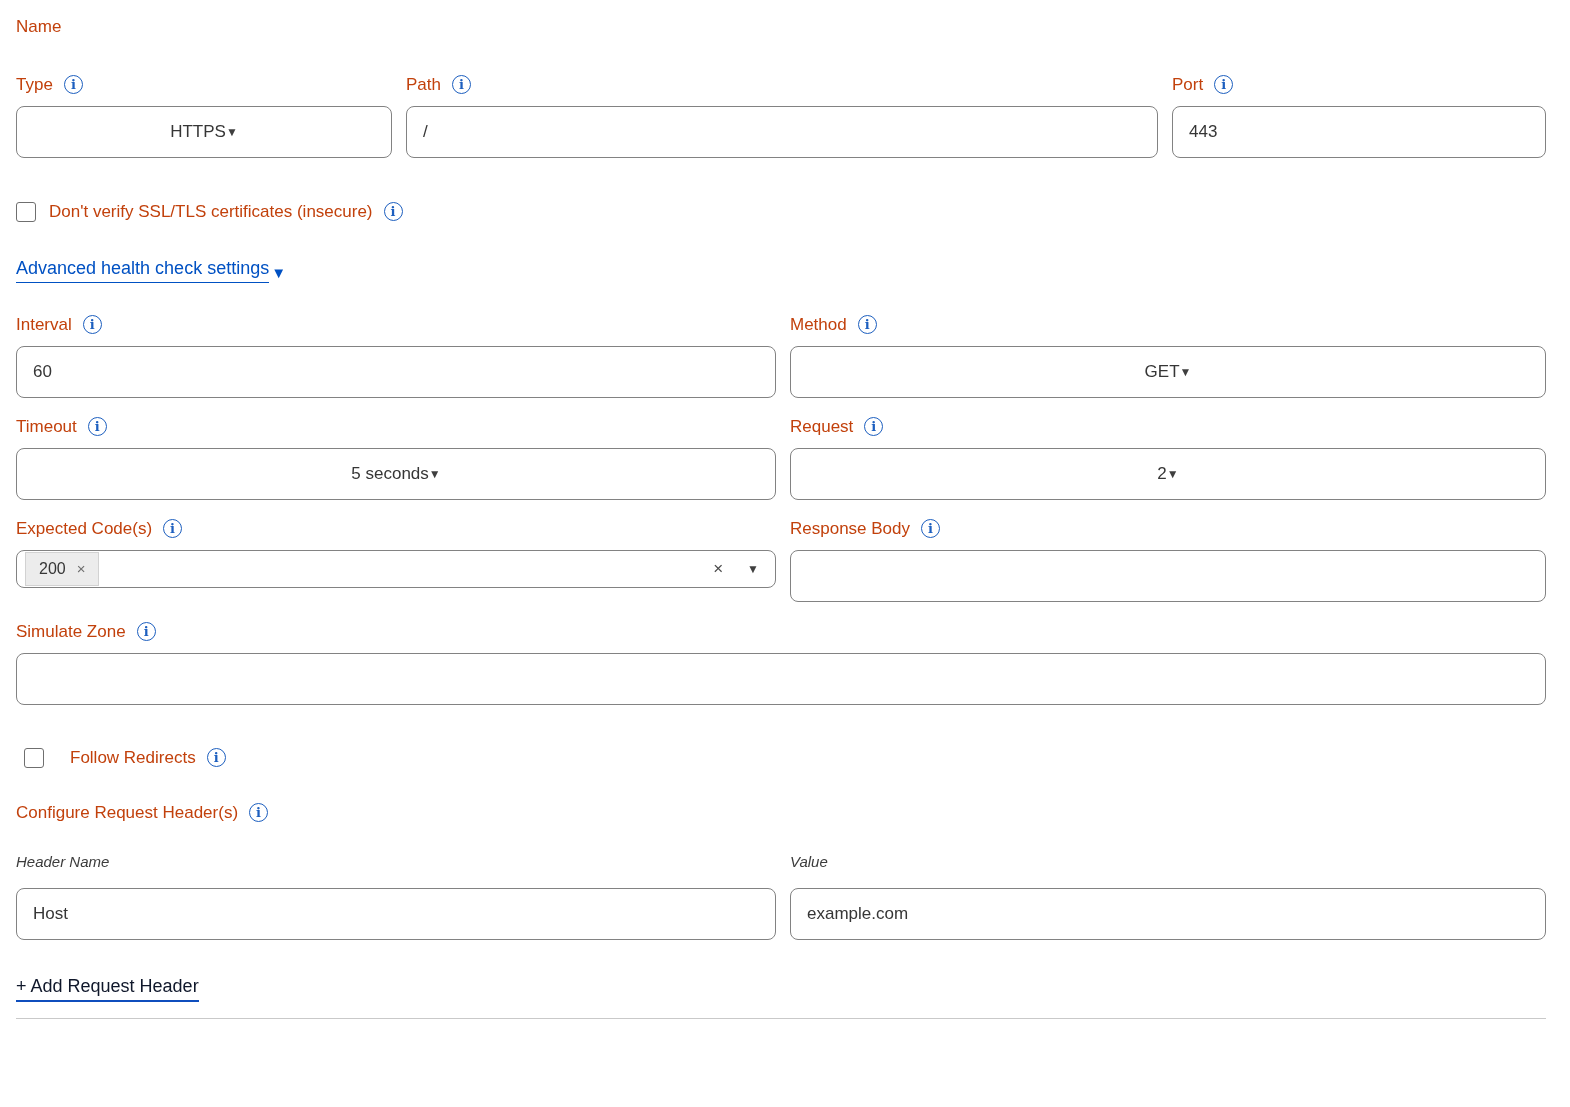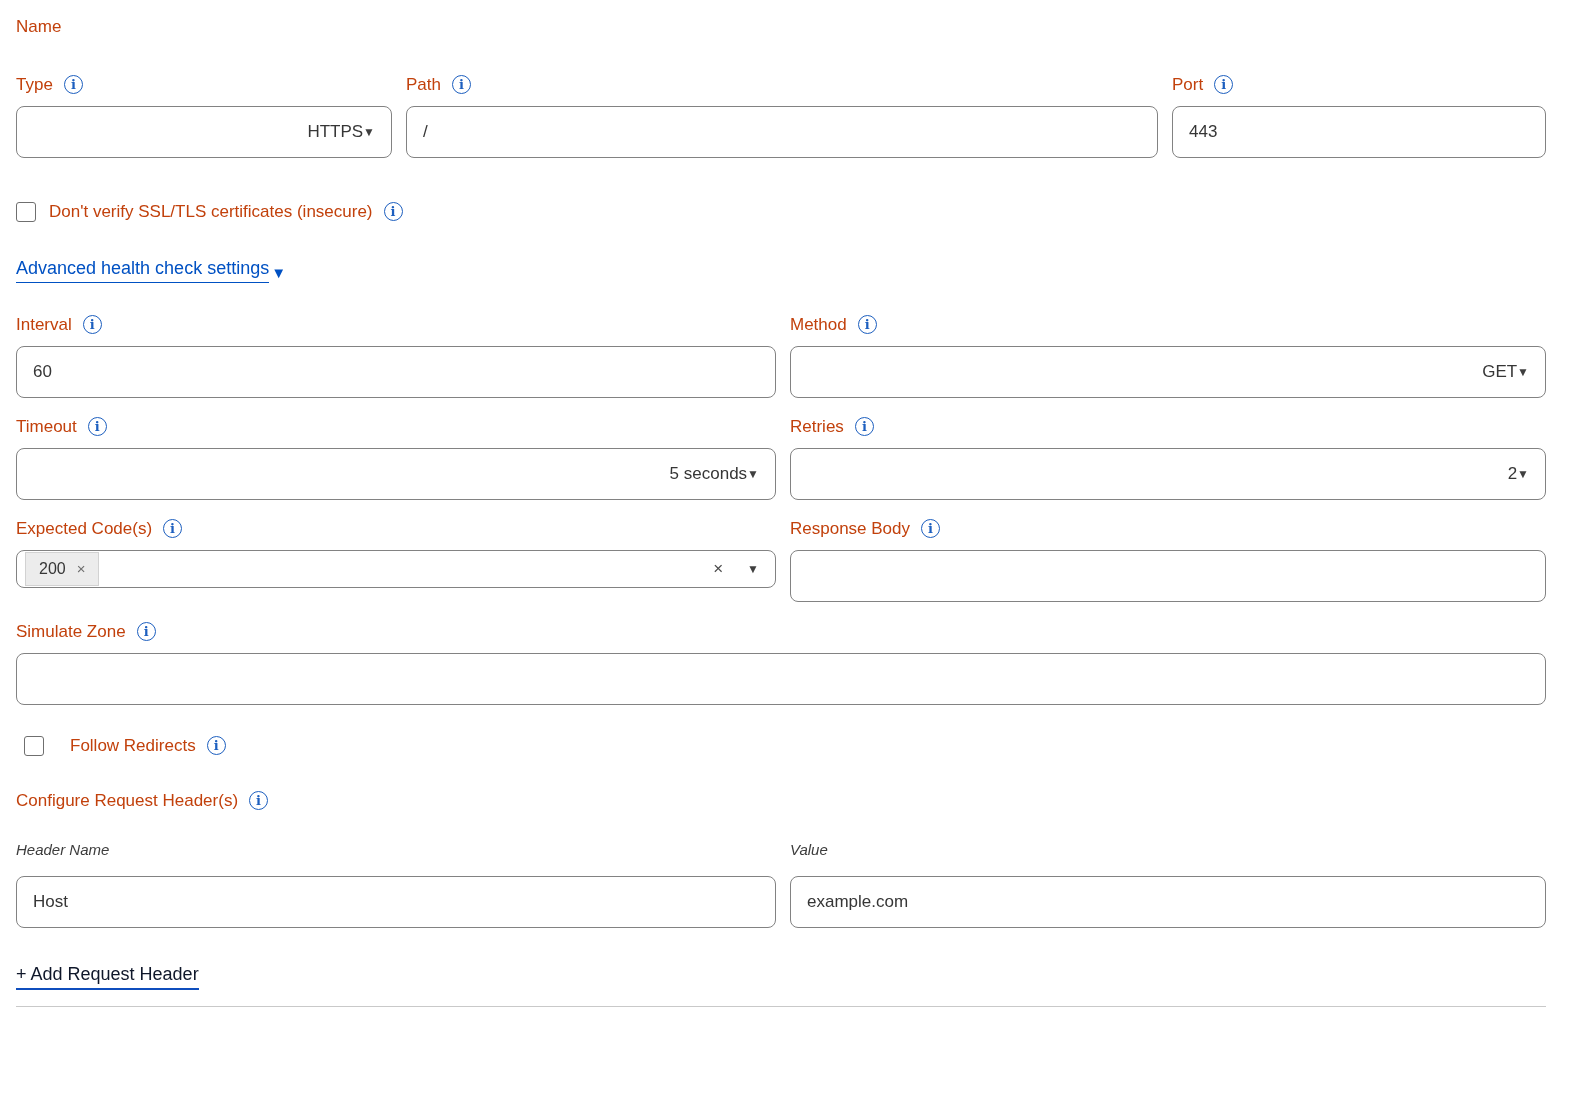"HTTPS" .select { justify-content: flex-end -> center }
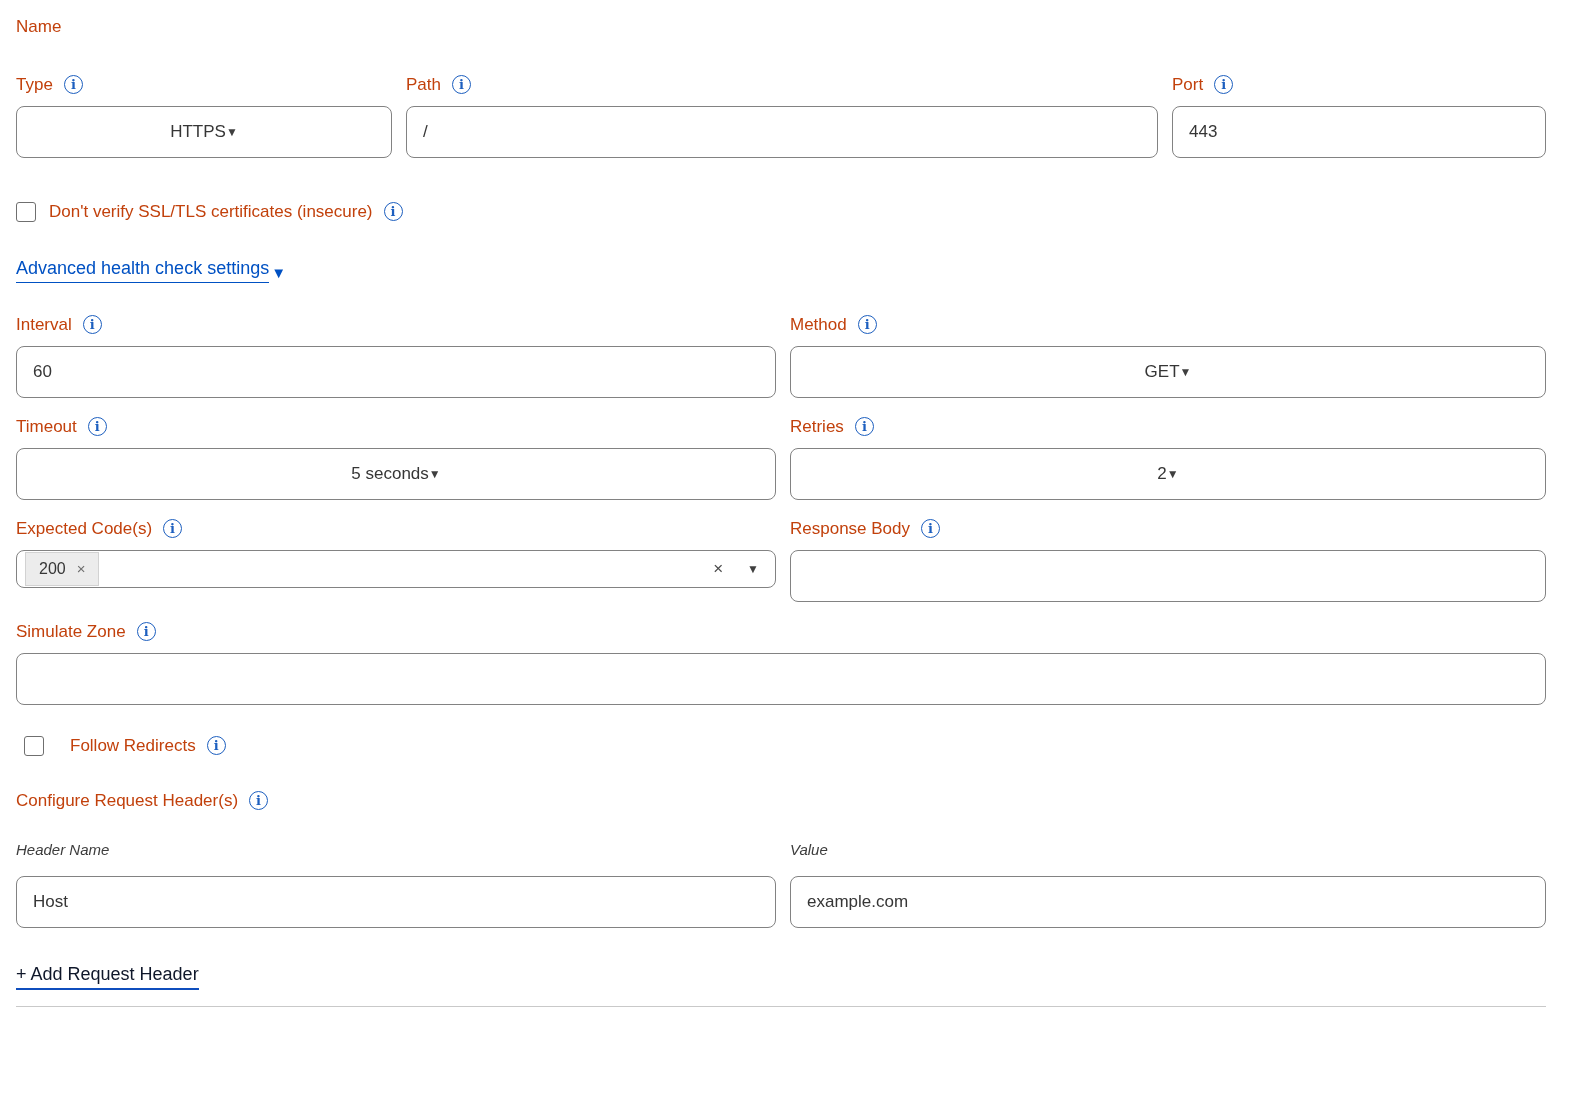"Retries" span.lbl { text: Retries -> Request }
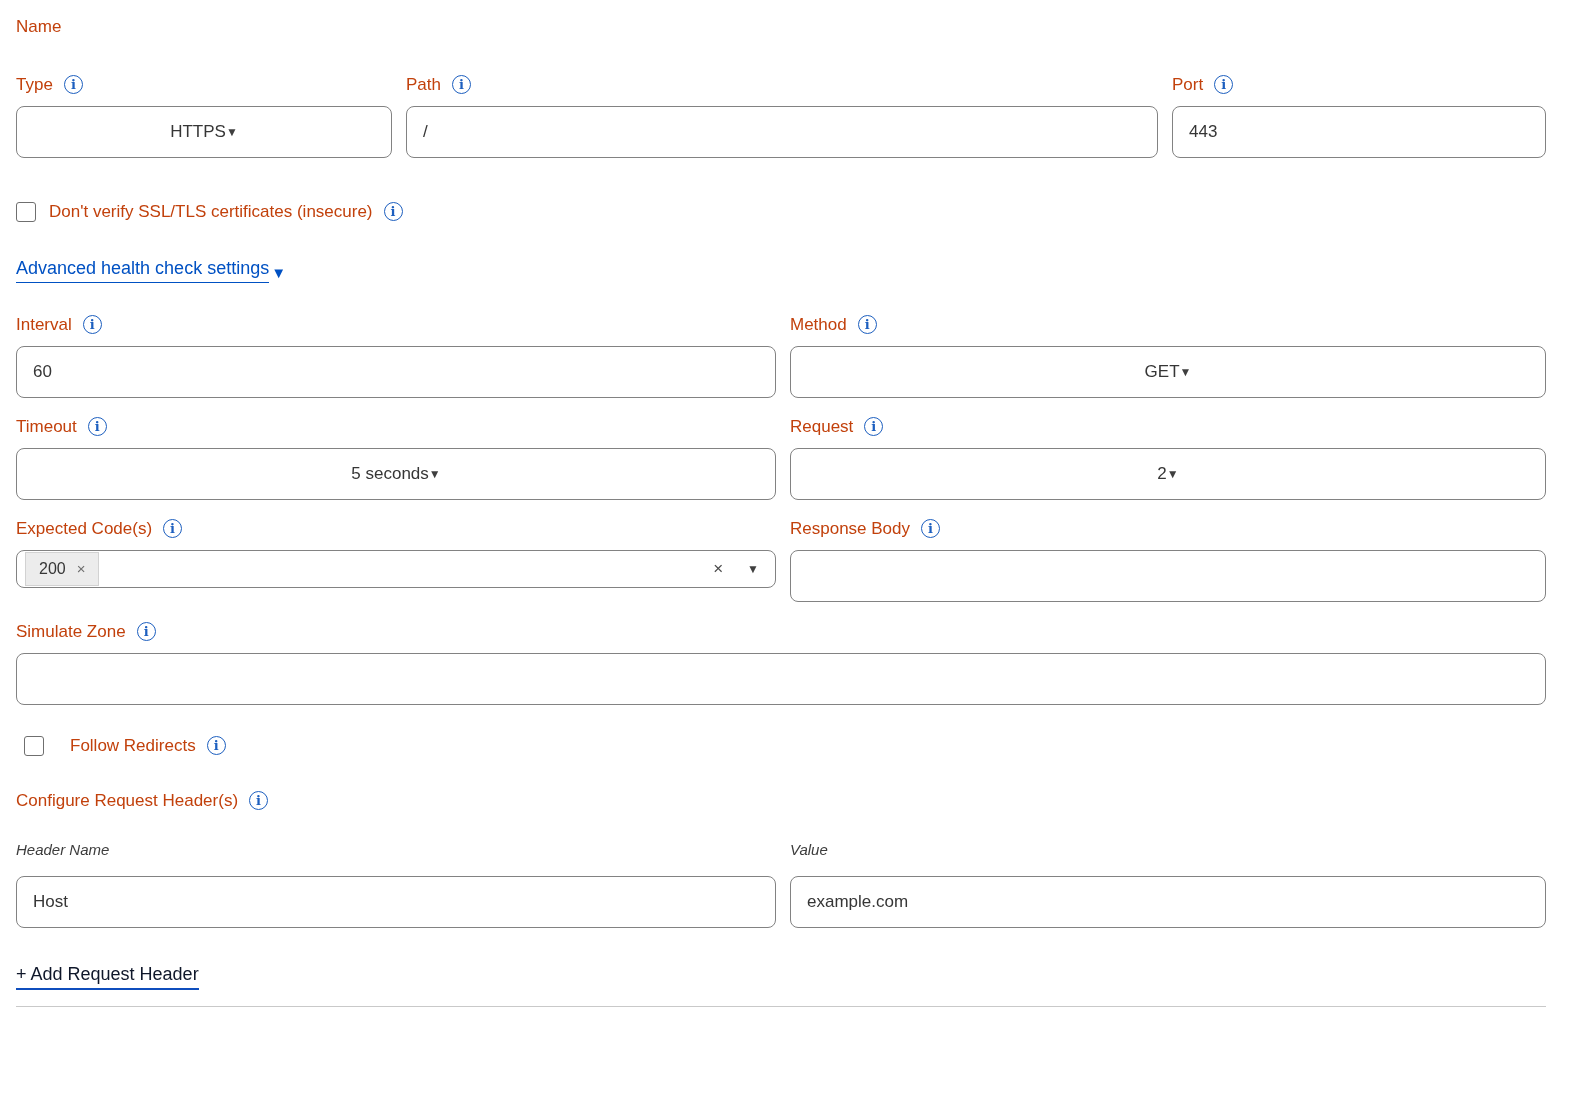"Follow Redirects" .checkrow2 { margin-top: 30px -> 42px }
